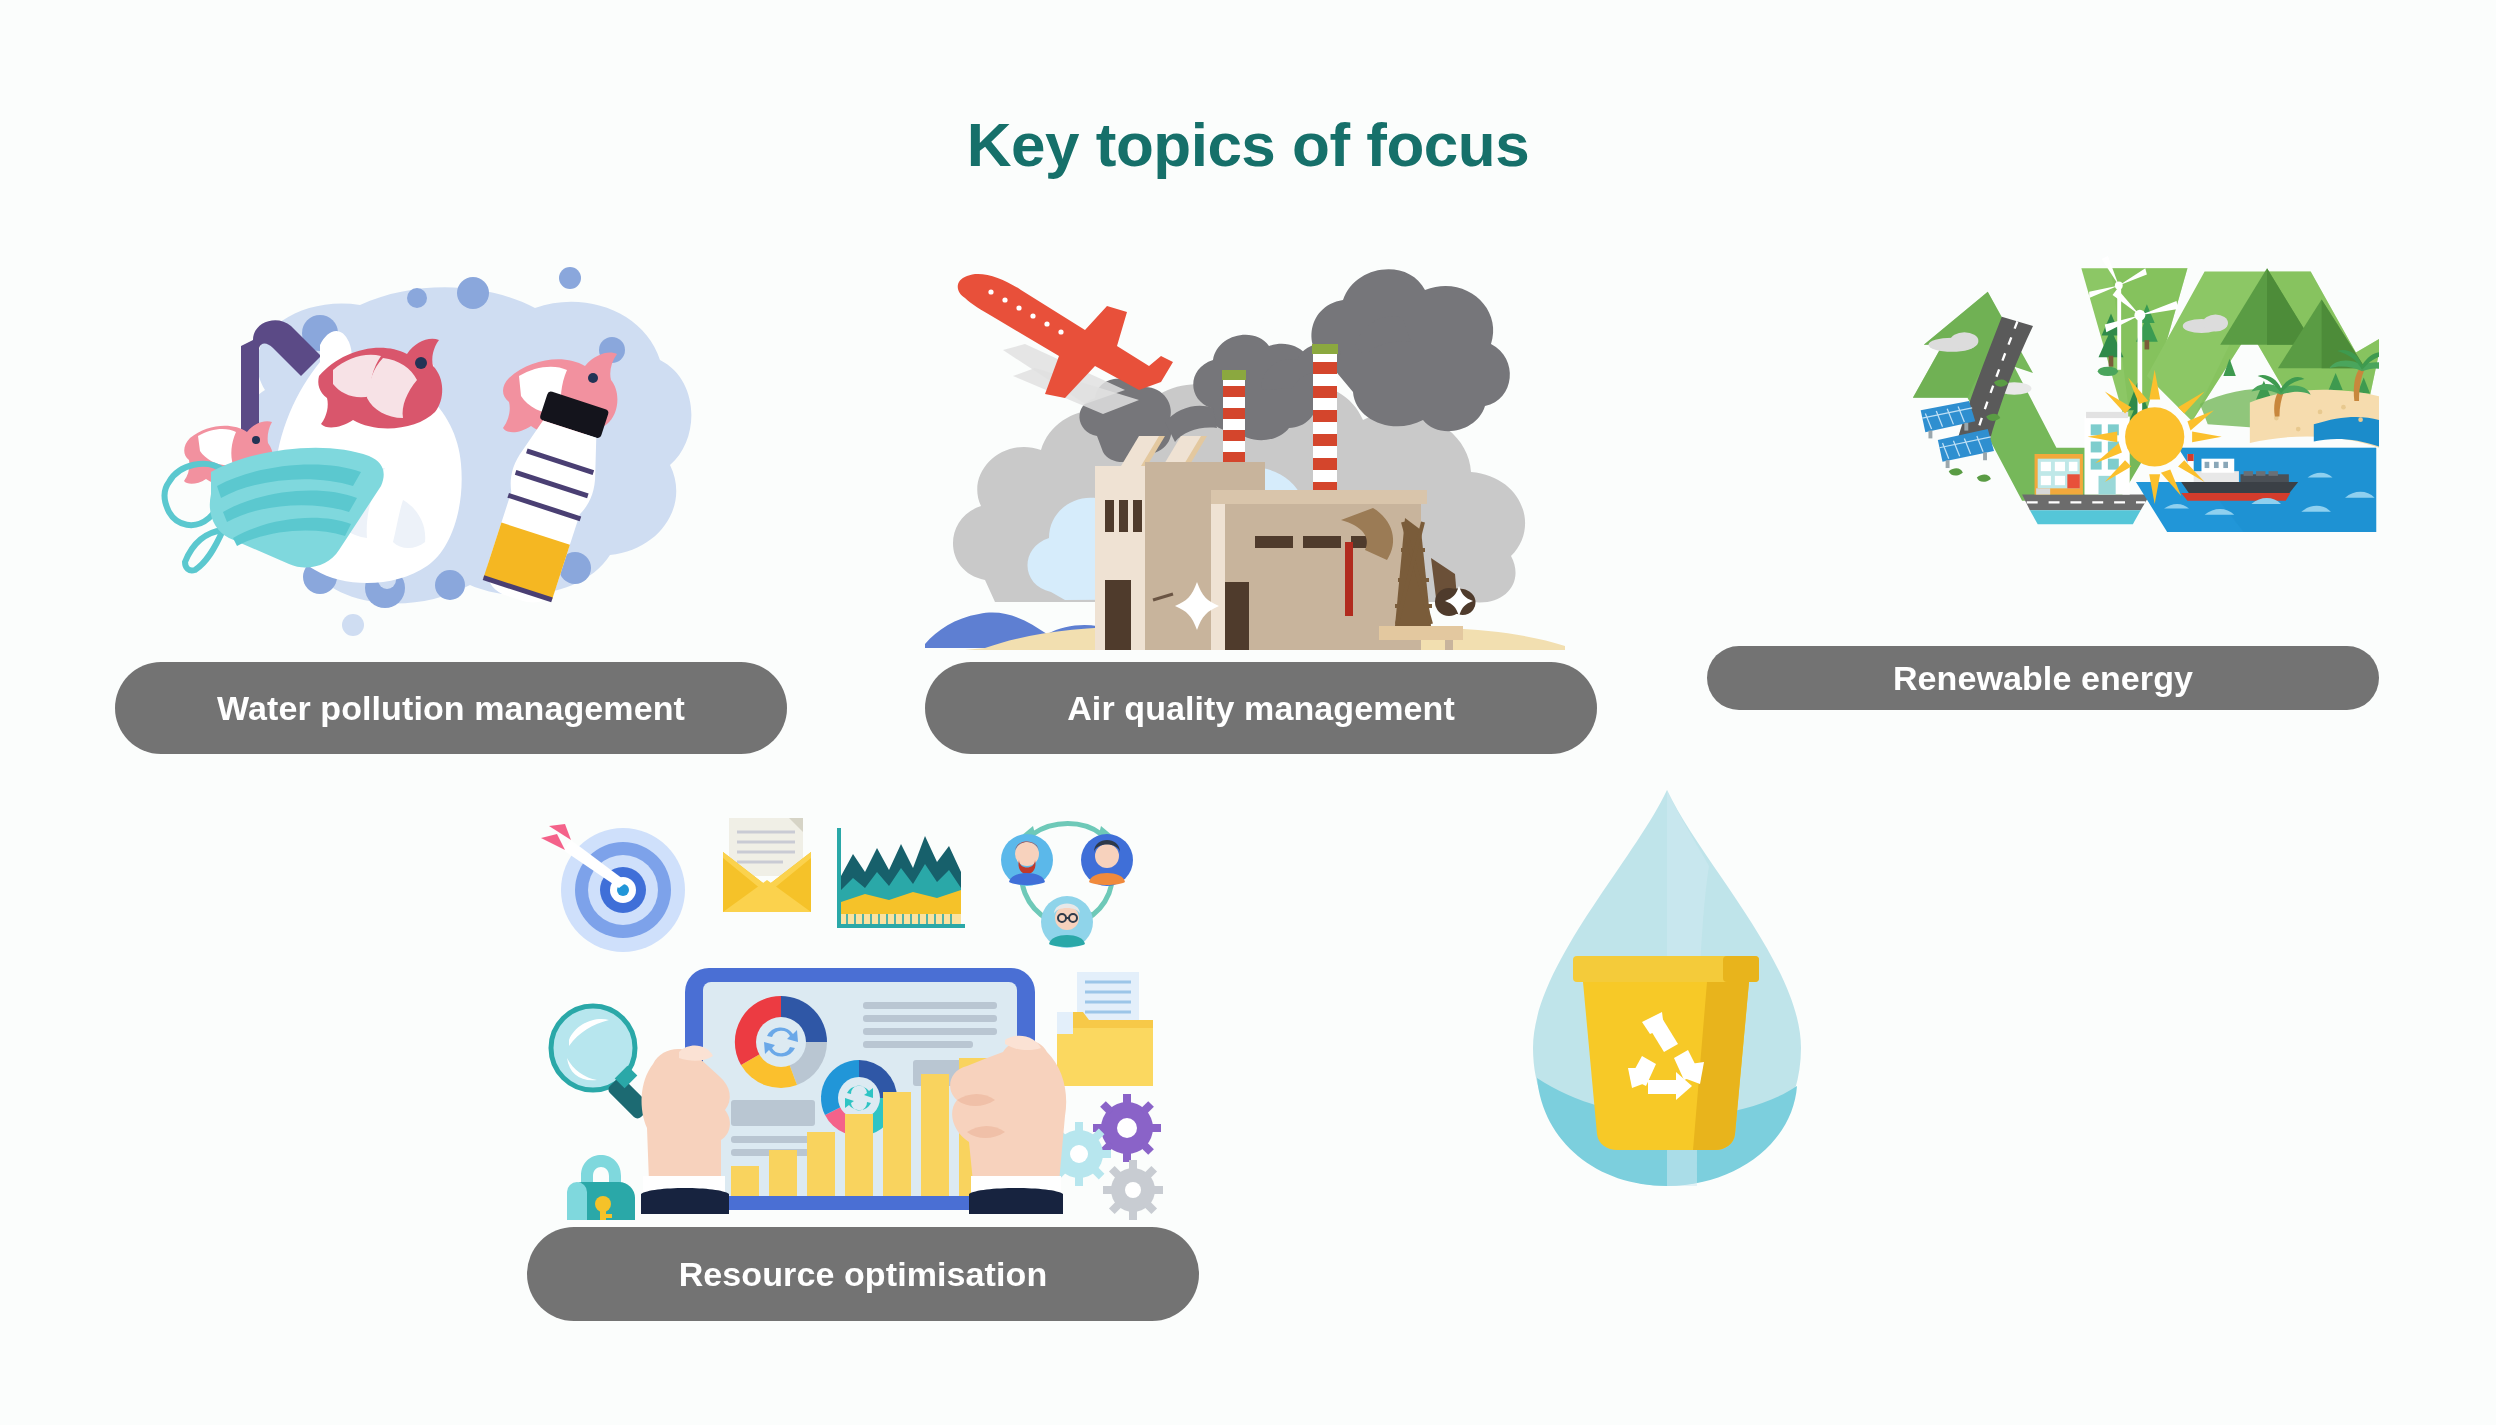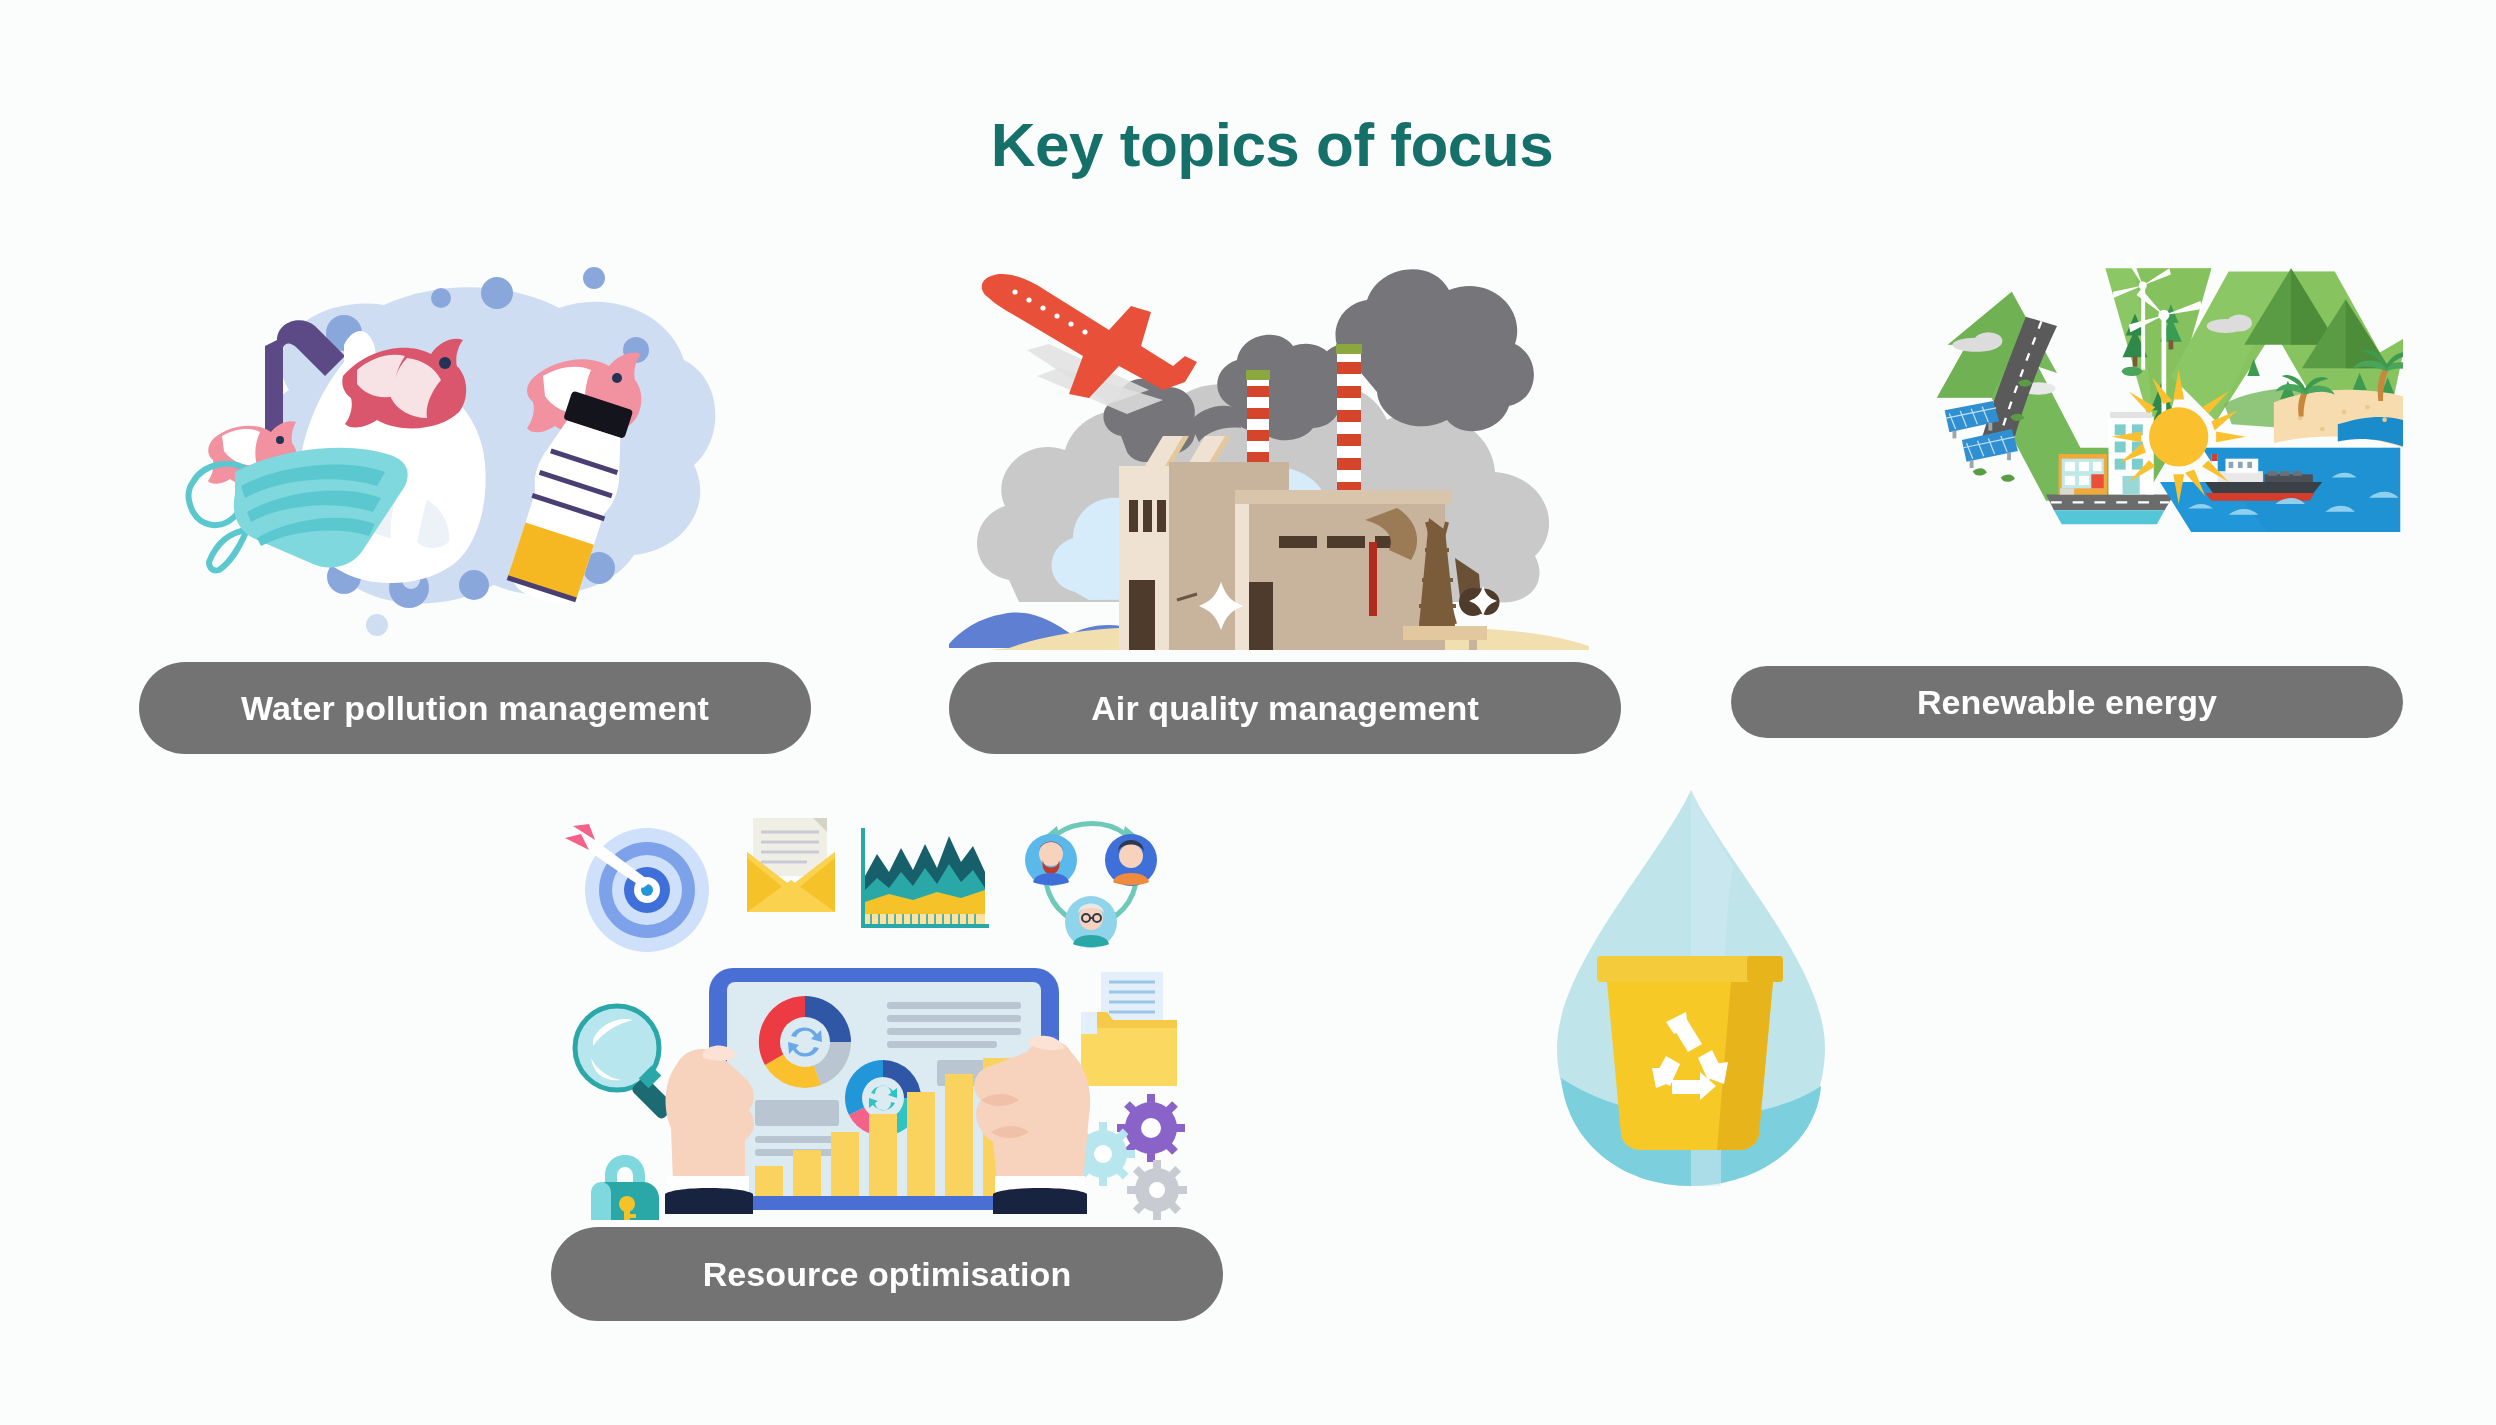"Key topics of focus" .slide { margin-left: 24px -> none }
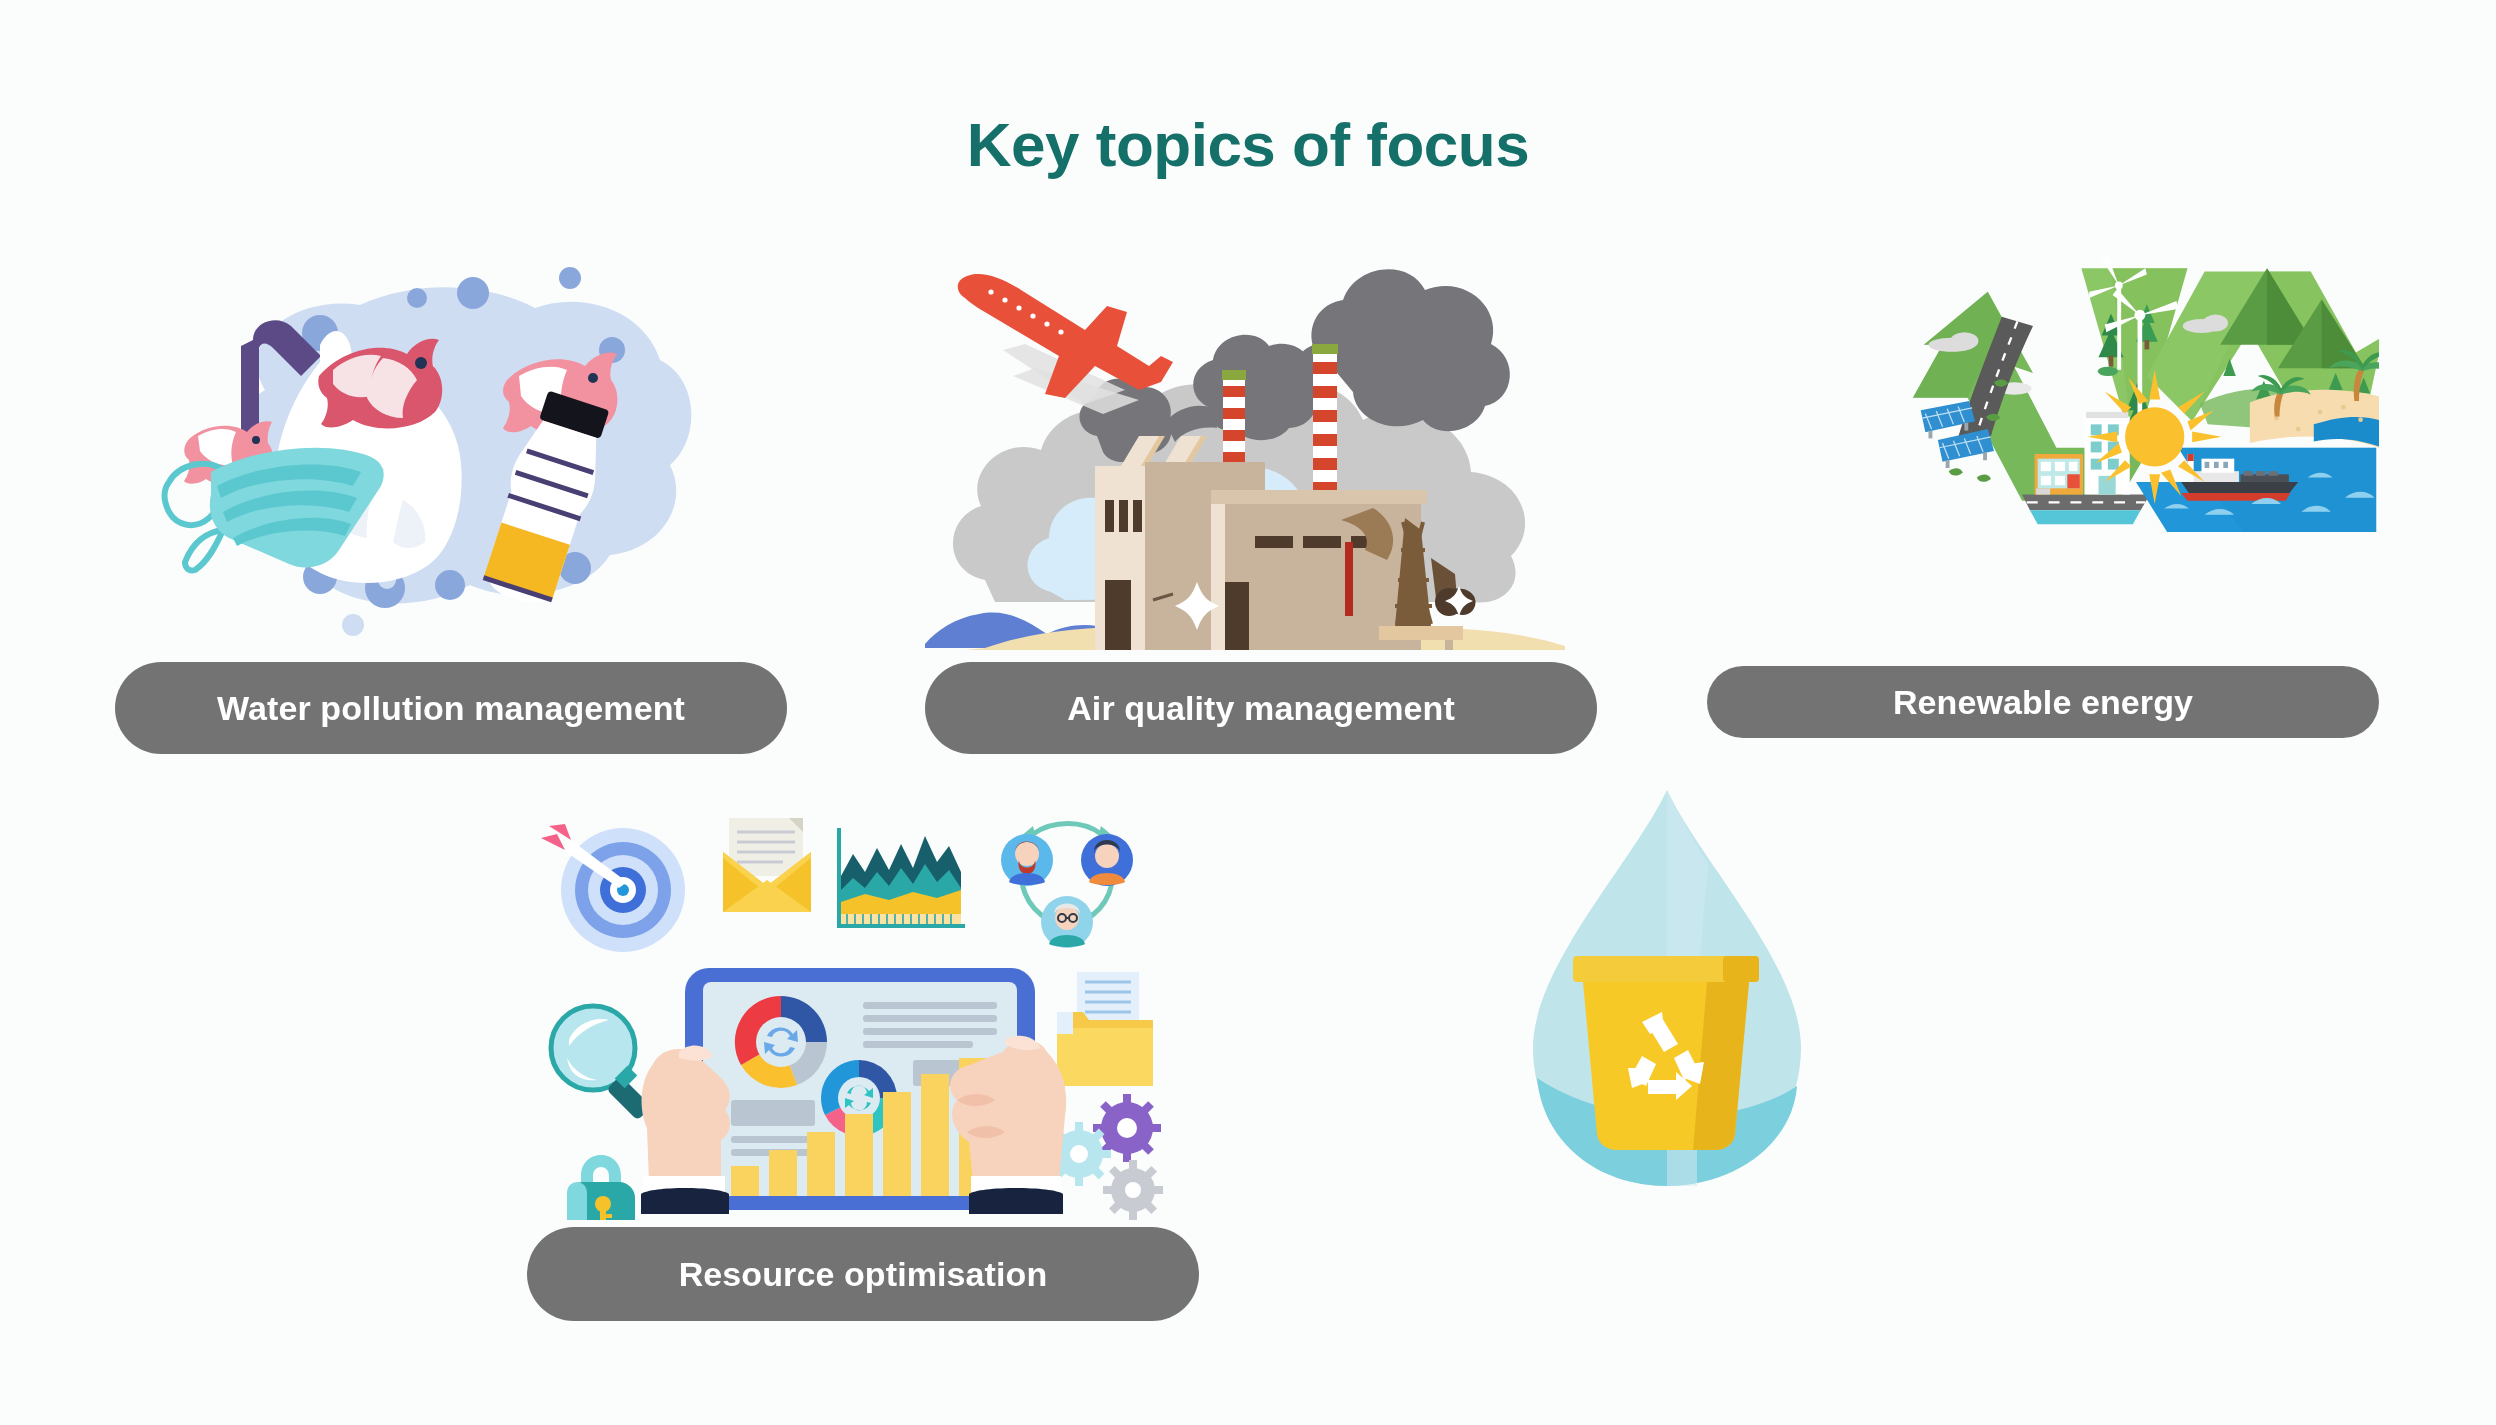"Renewable energy" #card-energy .pill { height: 72px -> 64px; top: 416px -> 396px }
